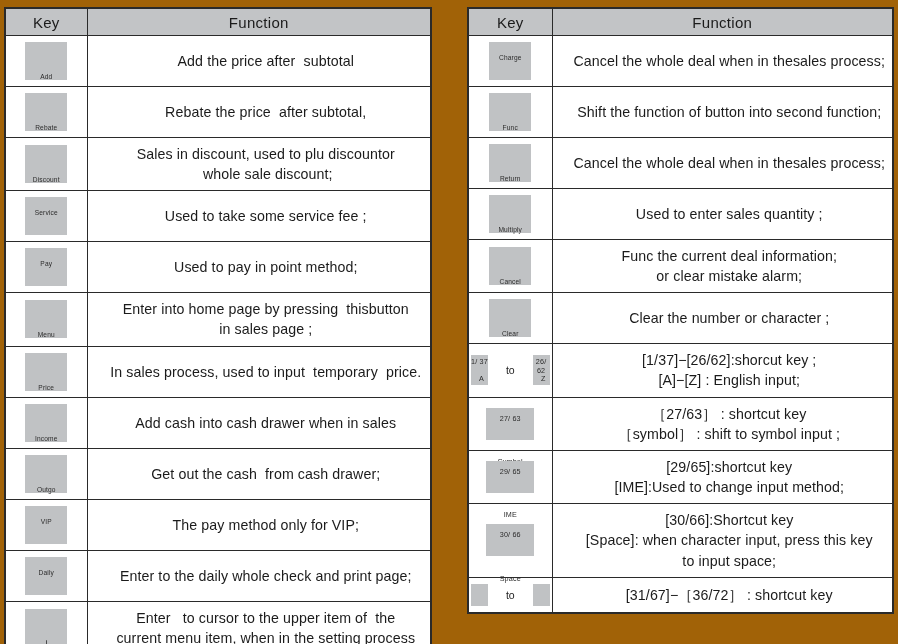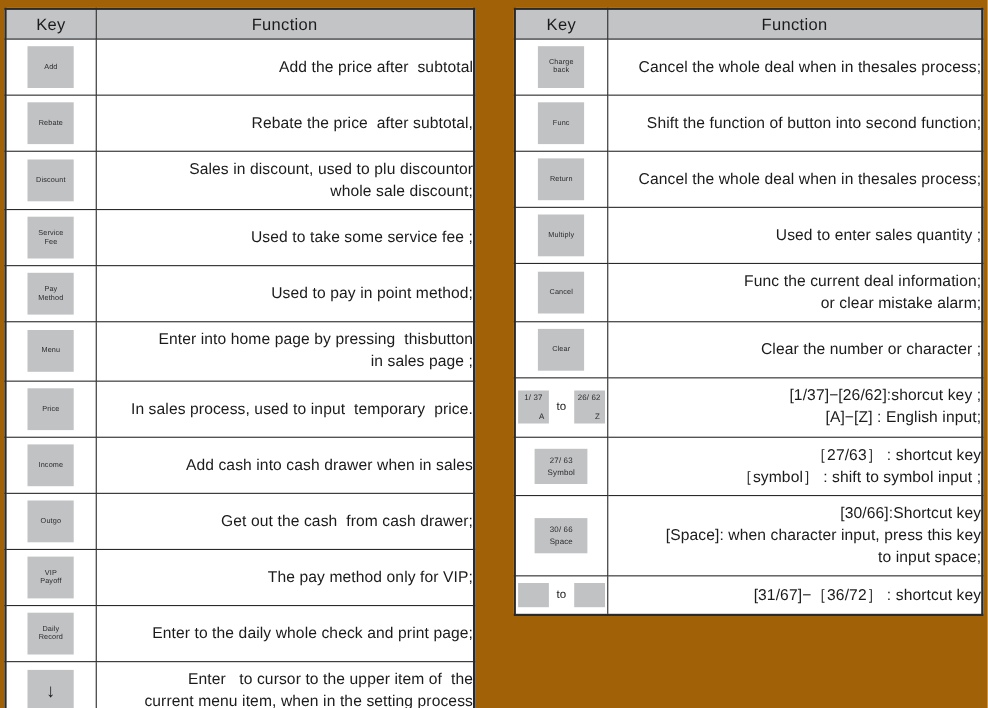"Add the price after subtotal" td.cell-func { text-align: right -> center }
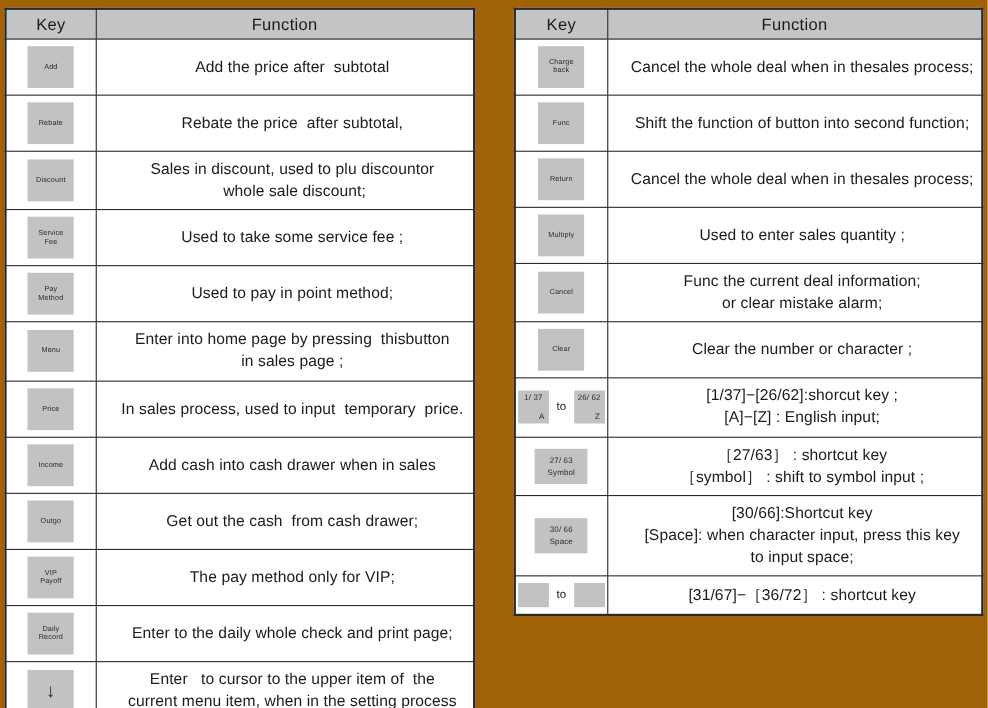"1/ 37" .range-wrap { gap: 7px -> 18px }
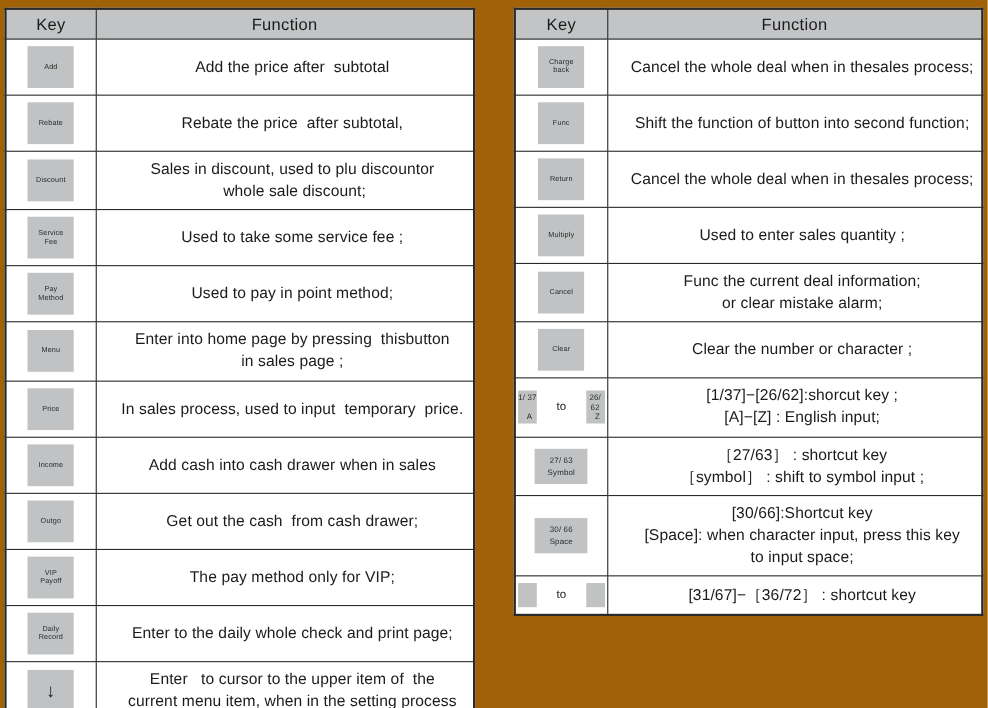"27/ 63" .keycap .kc-inner span { margin-top: none -> 32px }
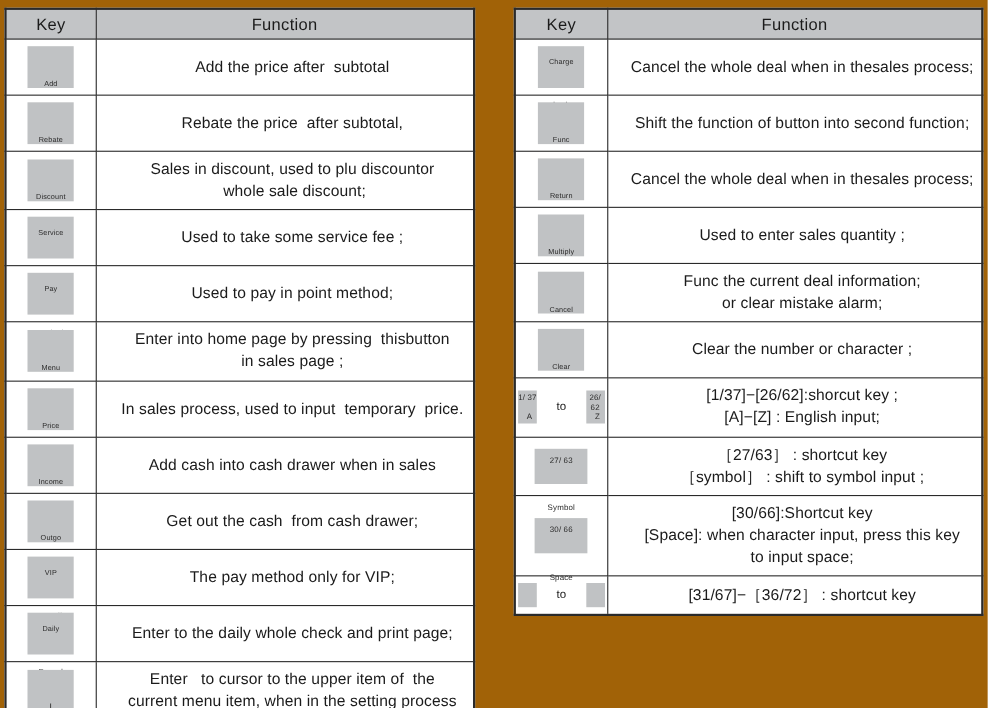"29/ 65" tr { html: none -> <tr> <td><div><div> <span>29/ 65</span> <span>IME</span> </div></div></td> <td> <span>[29/65]:shortcut key</span> <span>[IME]:Used to change input method;</span> </td> </tr> }
